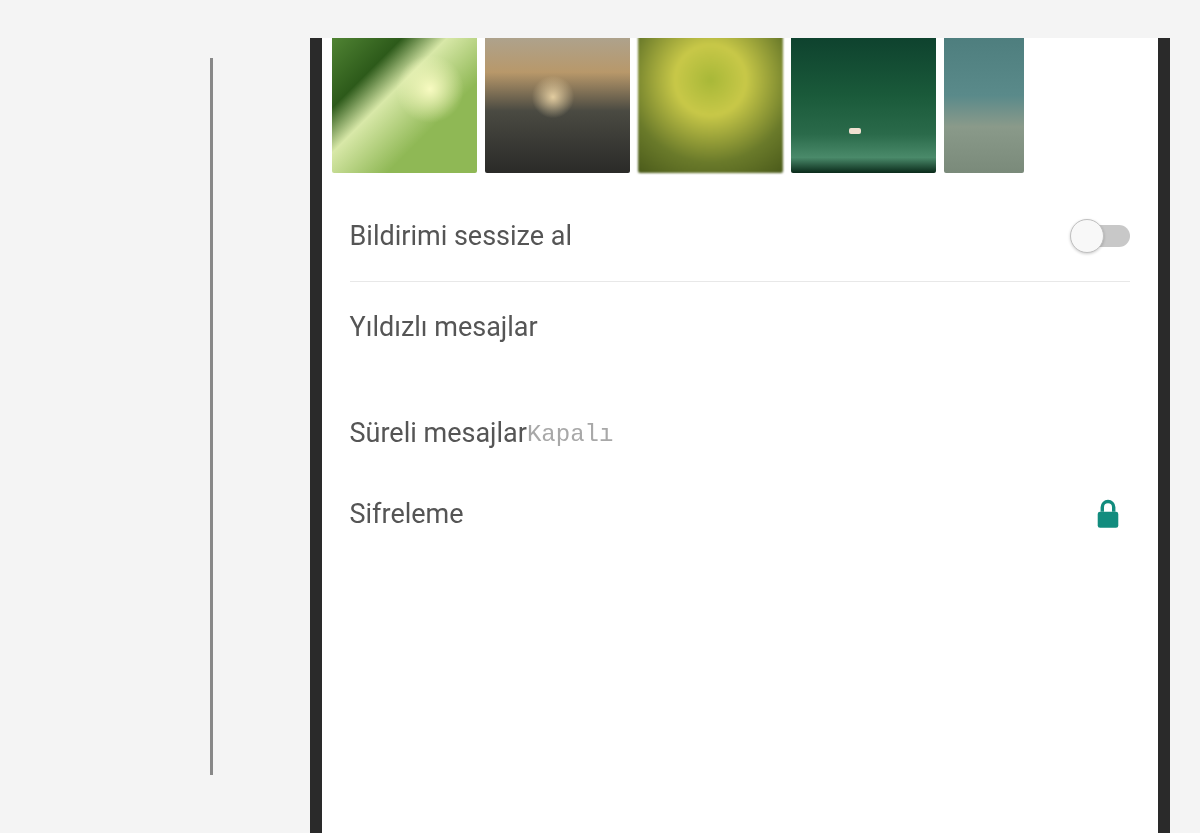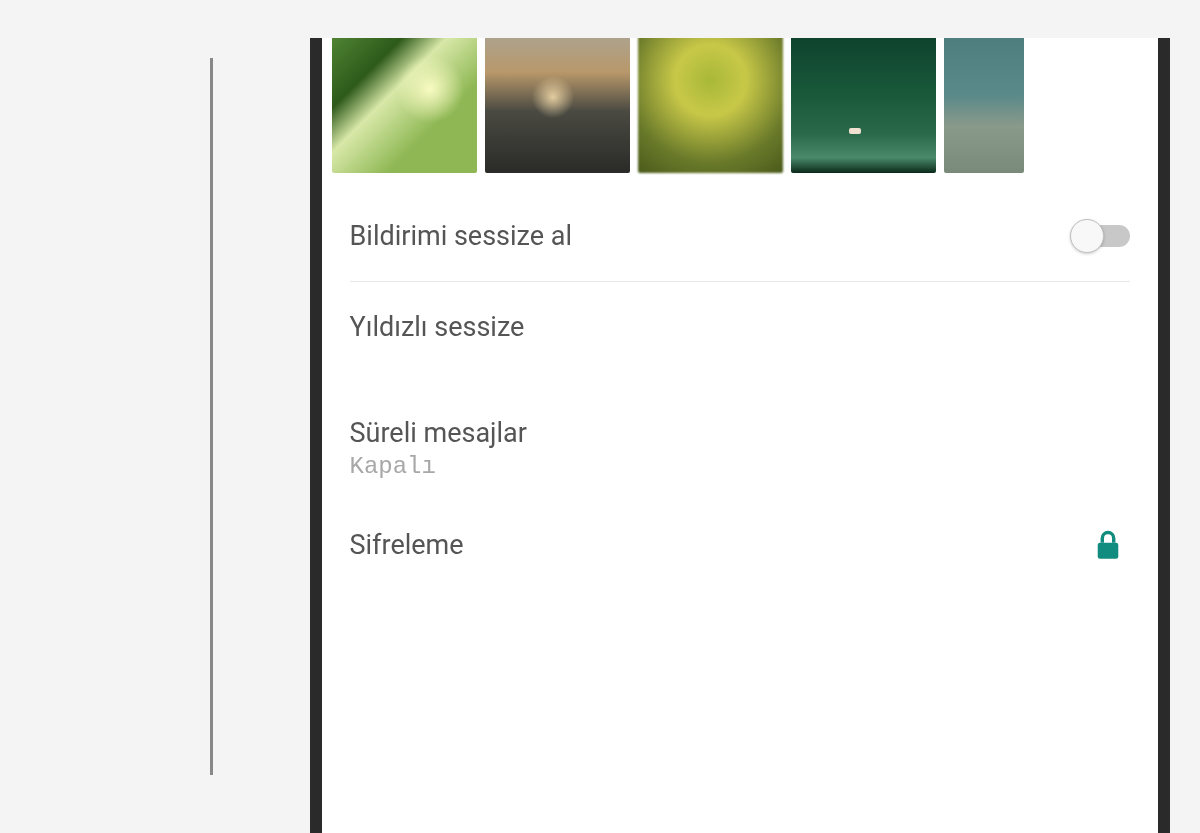"Yıldızlı sessize" span.setting-label { text: sessize -> mesajlar }
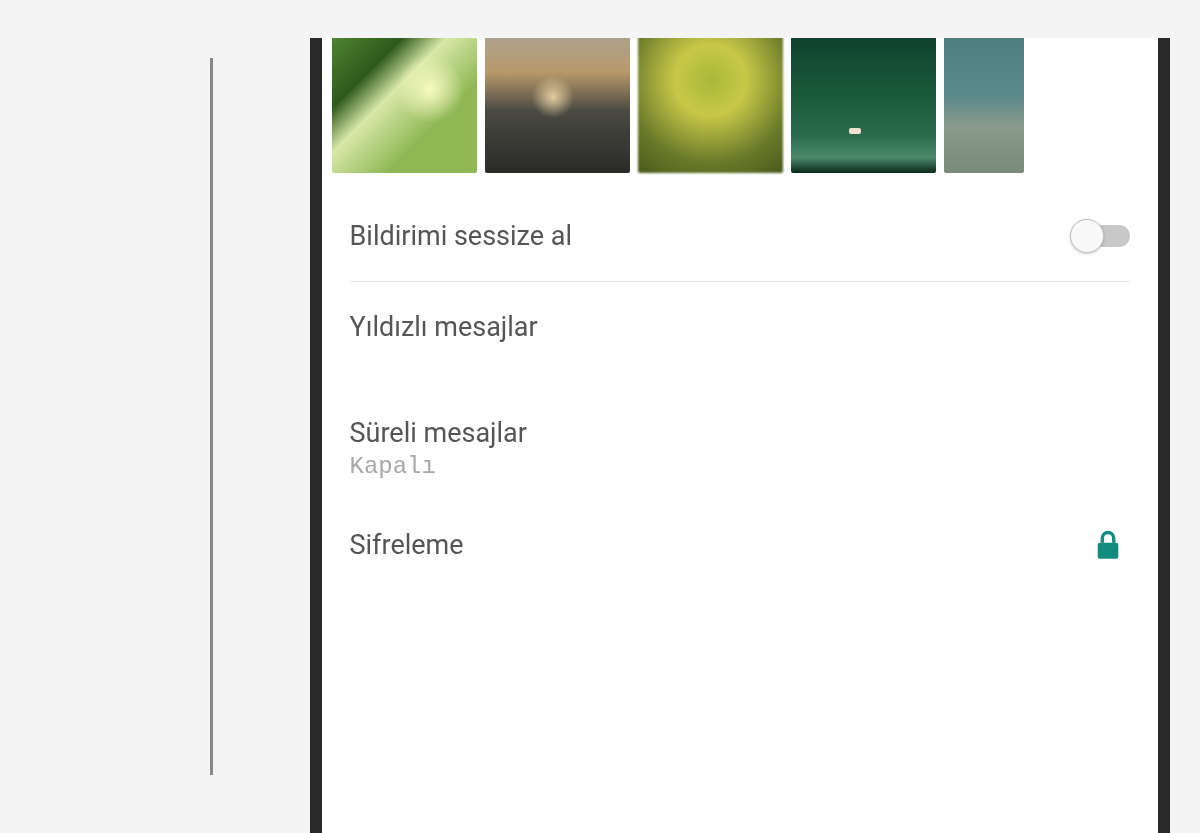"Süreli mesajlar" .setting-text-group { flex-direction: column -> row }
